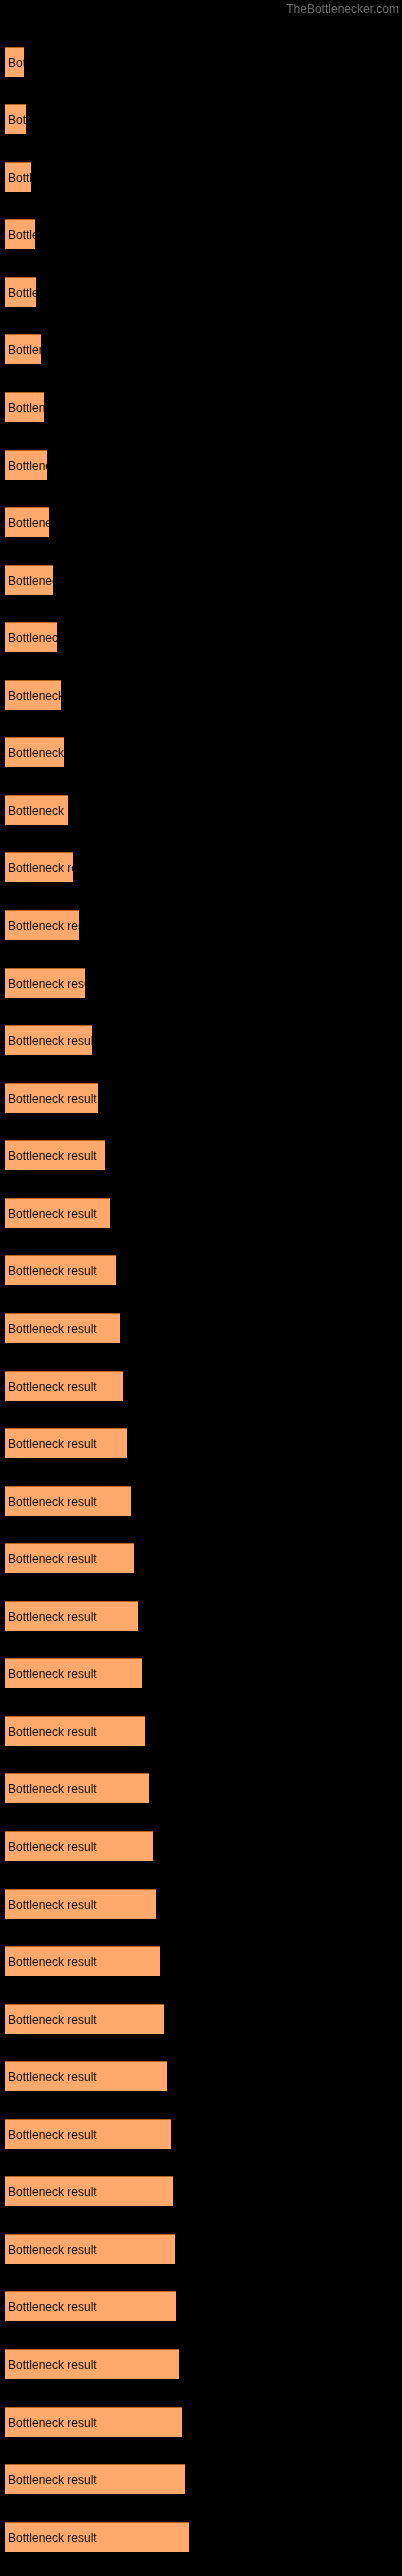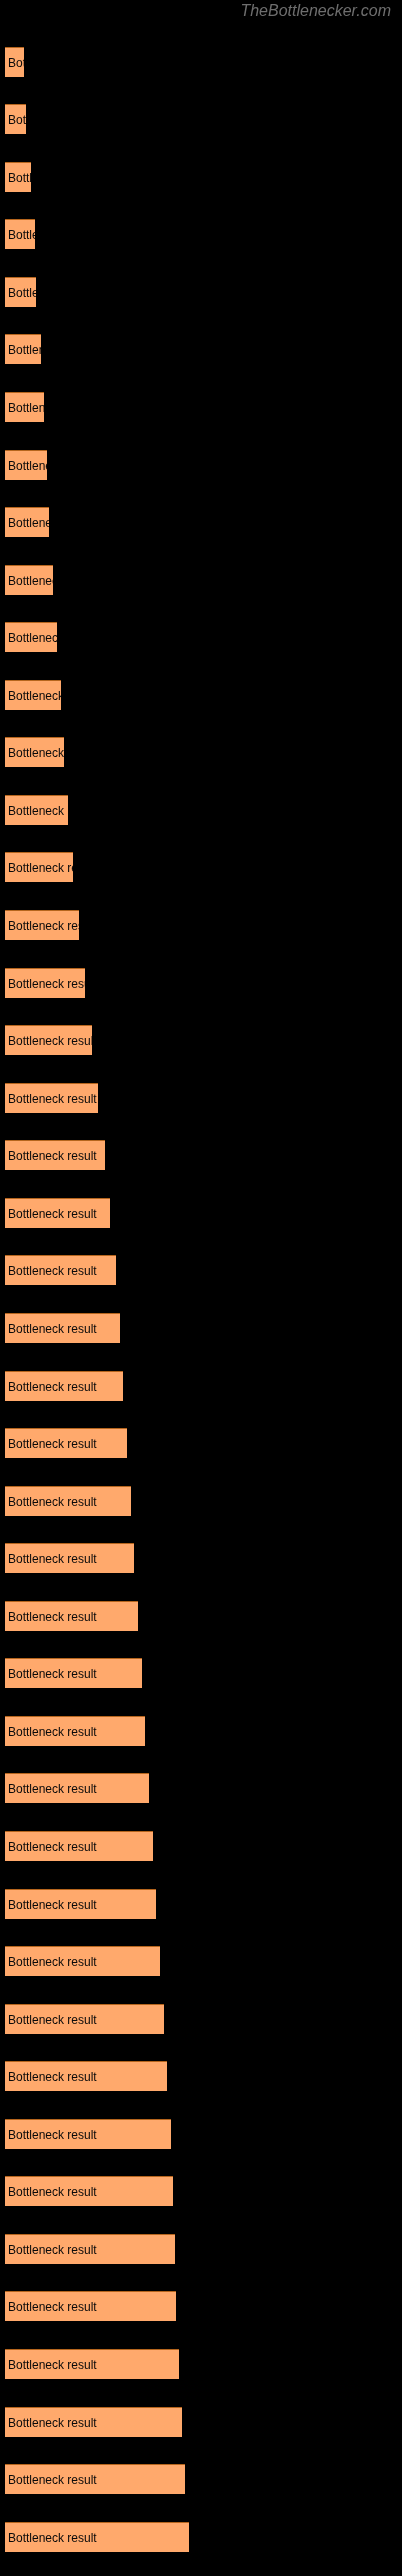"TheBottlenecker.com" .watermark { font-size: 16px -> 12px; font-style: italic -> none; right: 12px -> 4px }
